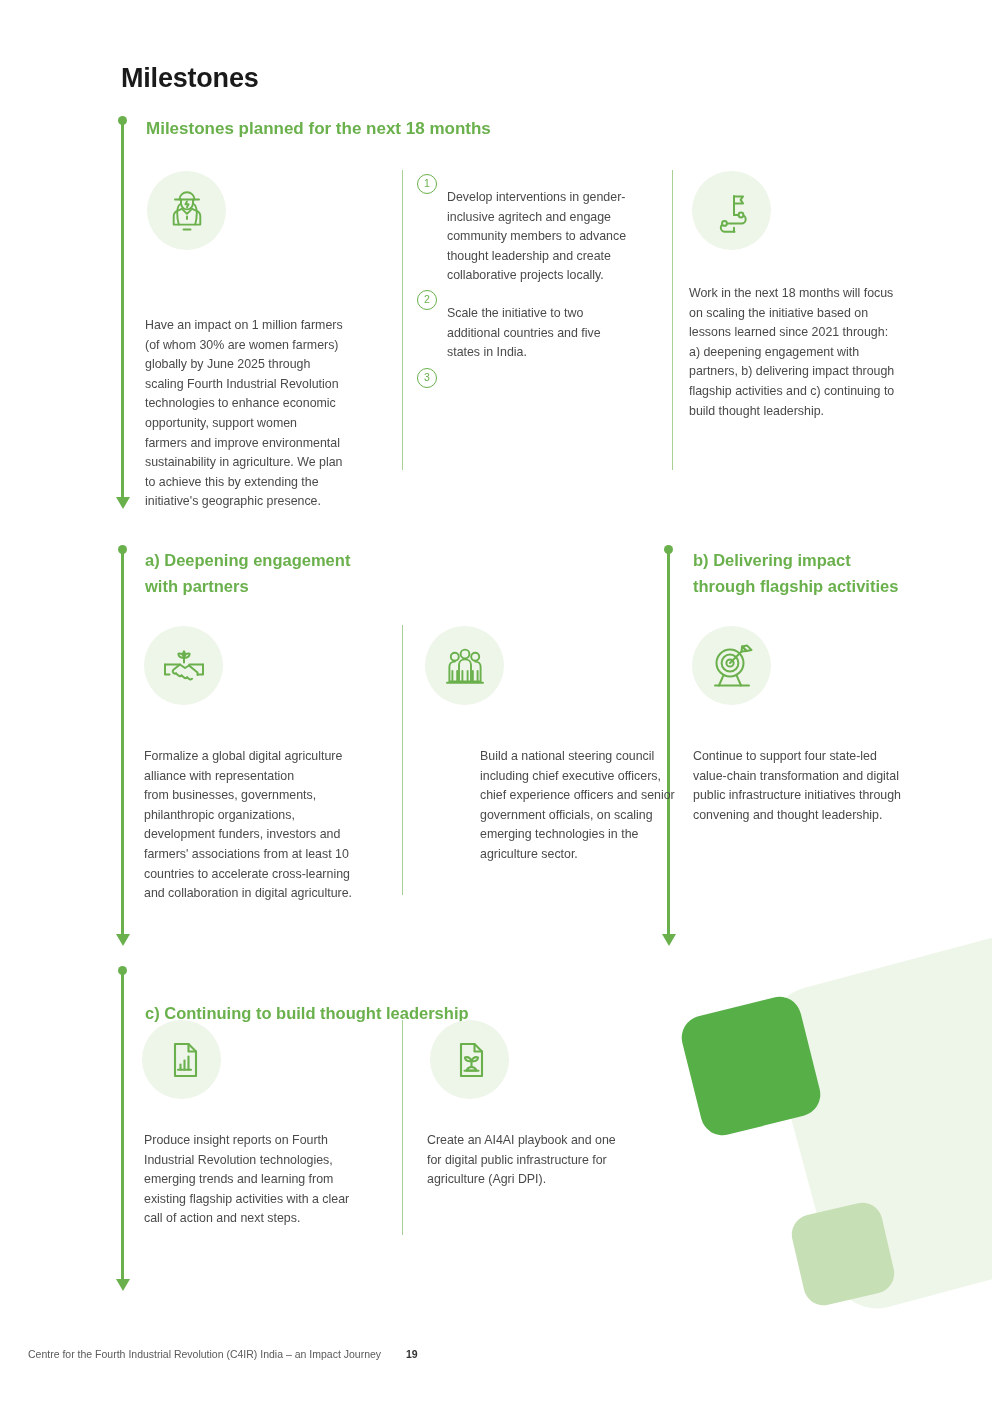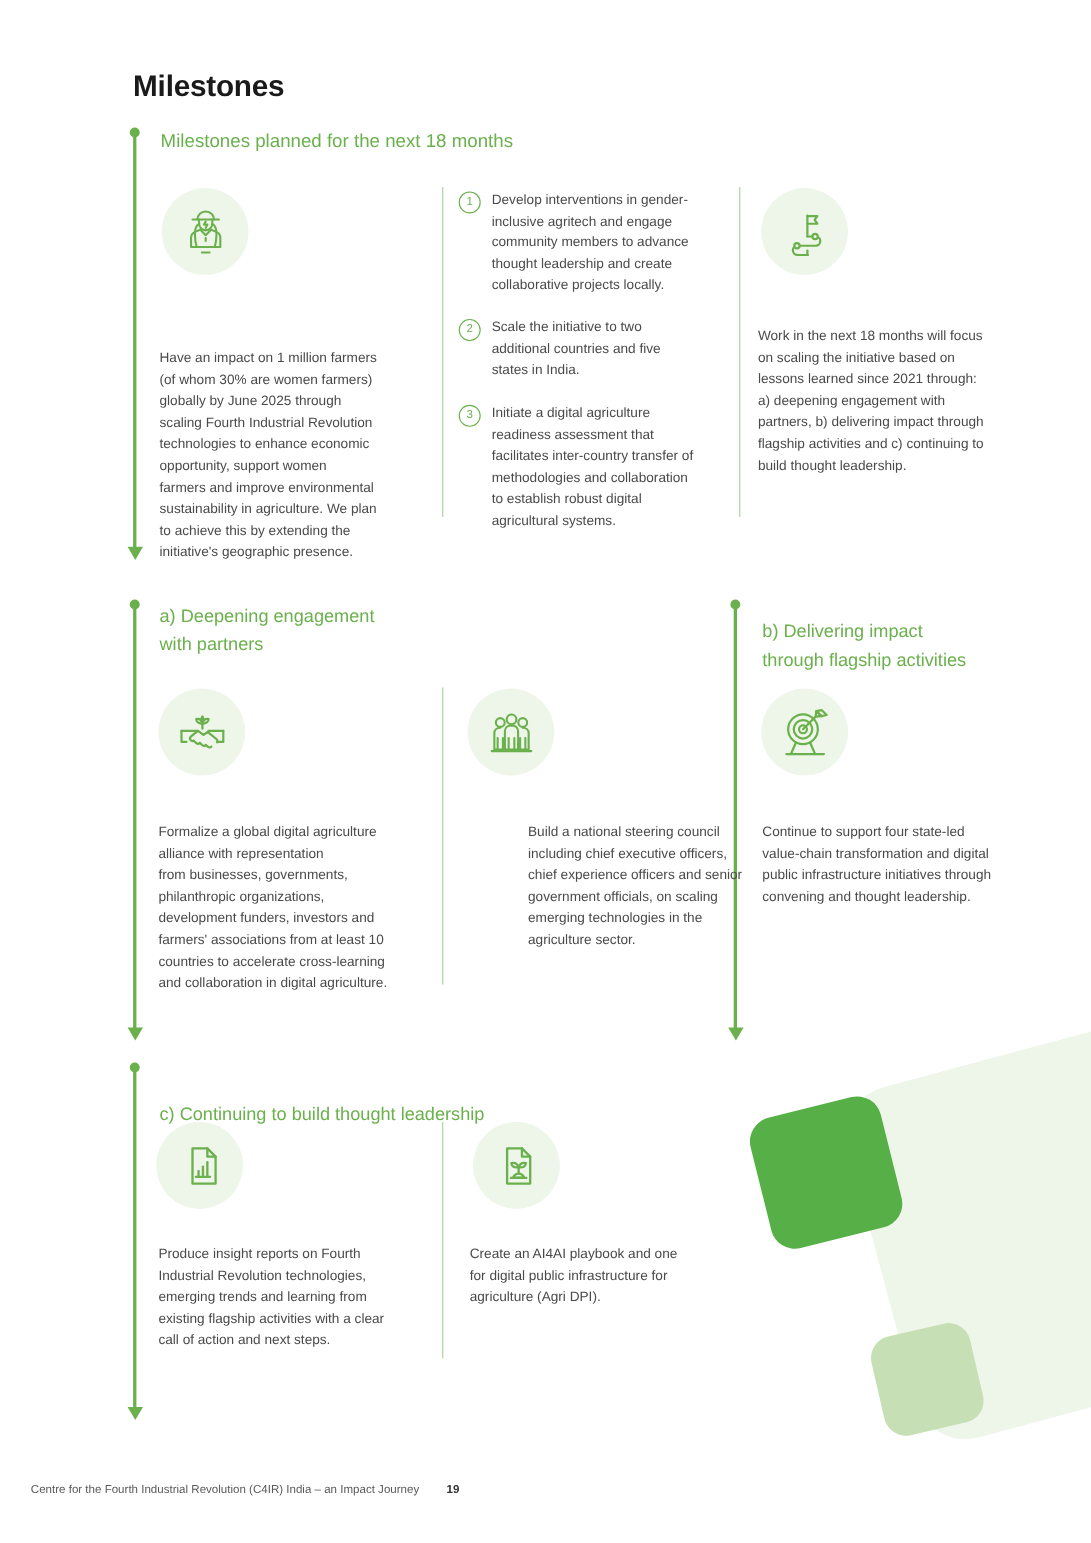"Milestones planned for the next" .sec-head { font-weight: normal -> bold }
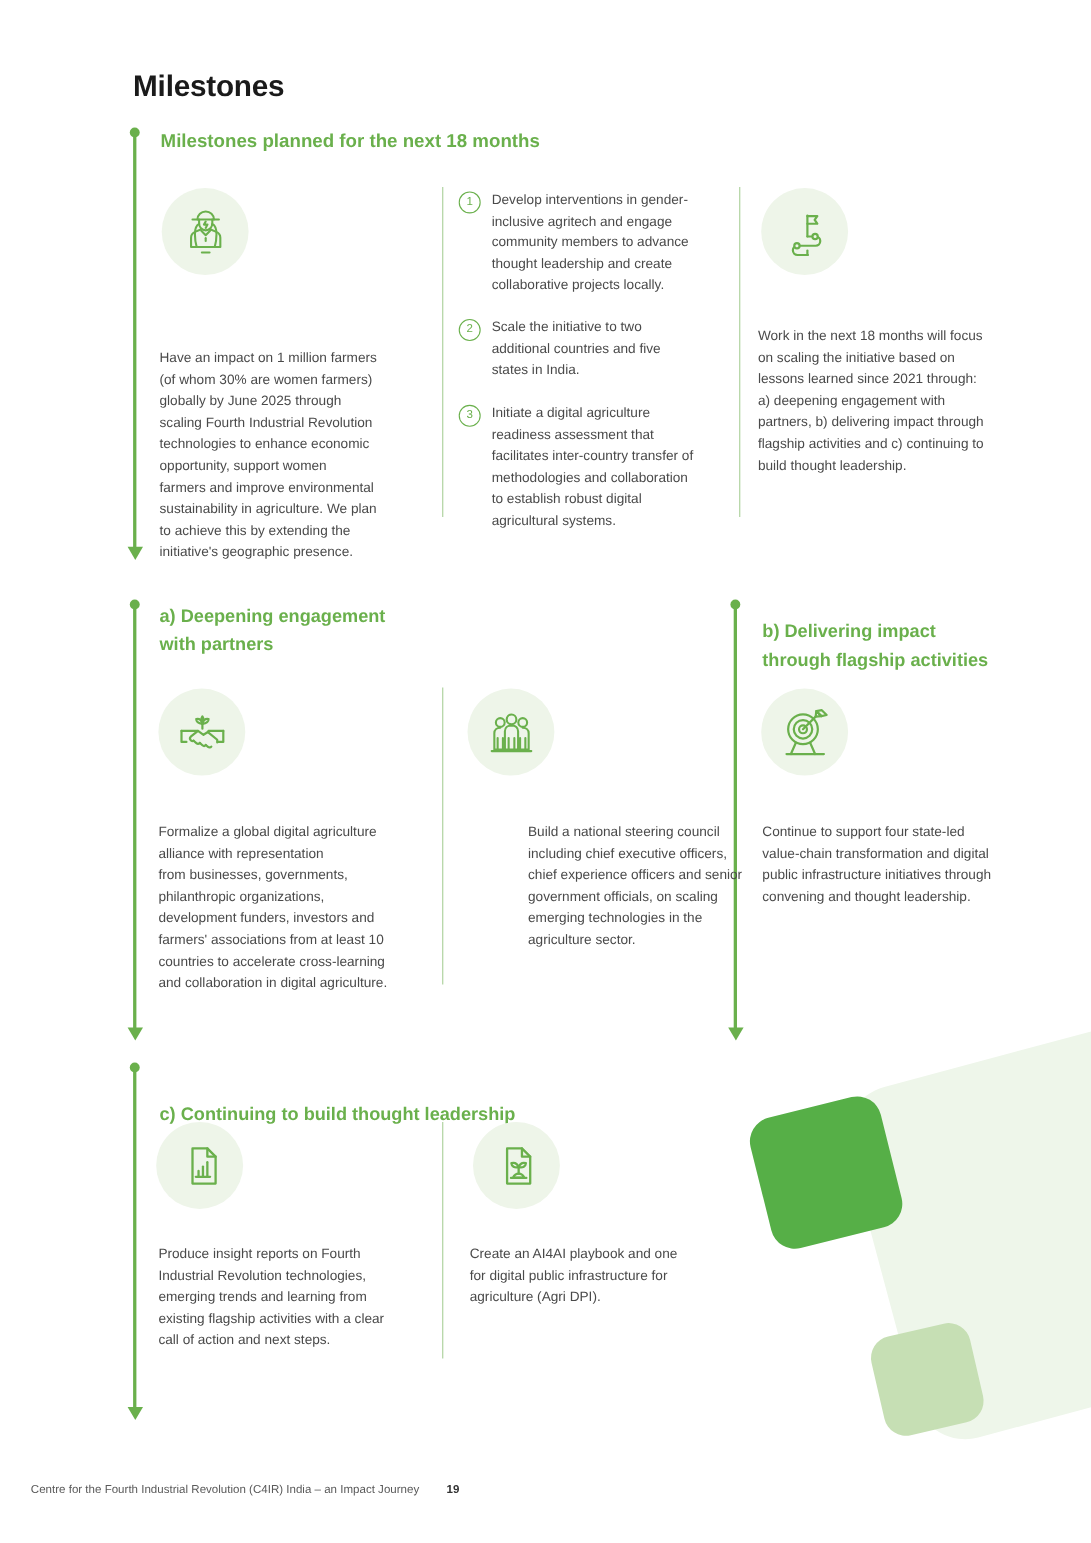"Develop interventions in gender-" .num-text { margin-top: none -> 16px }
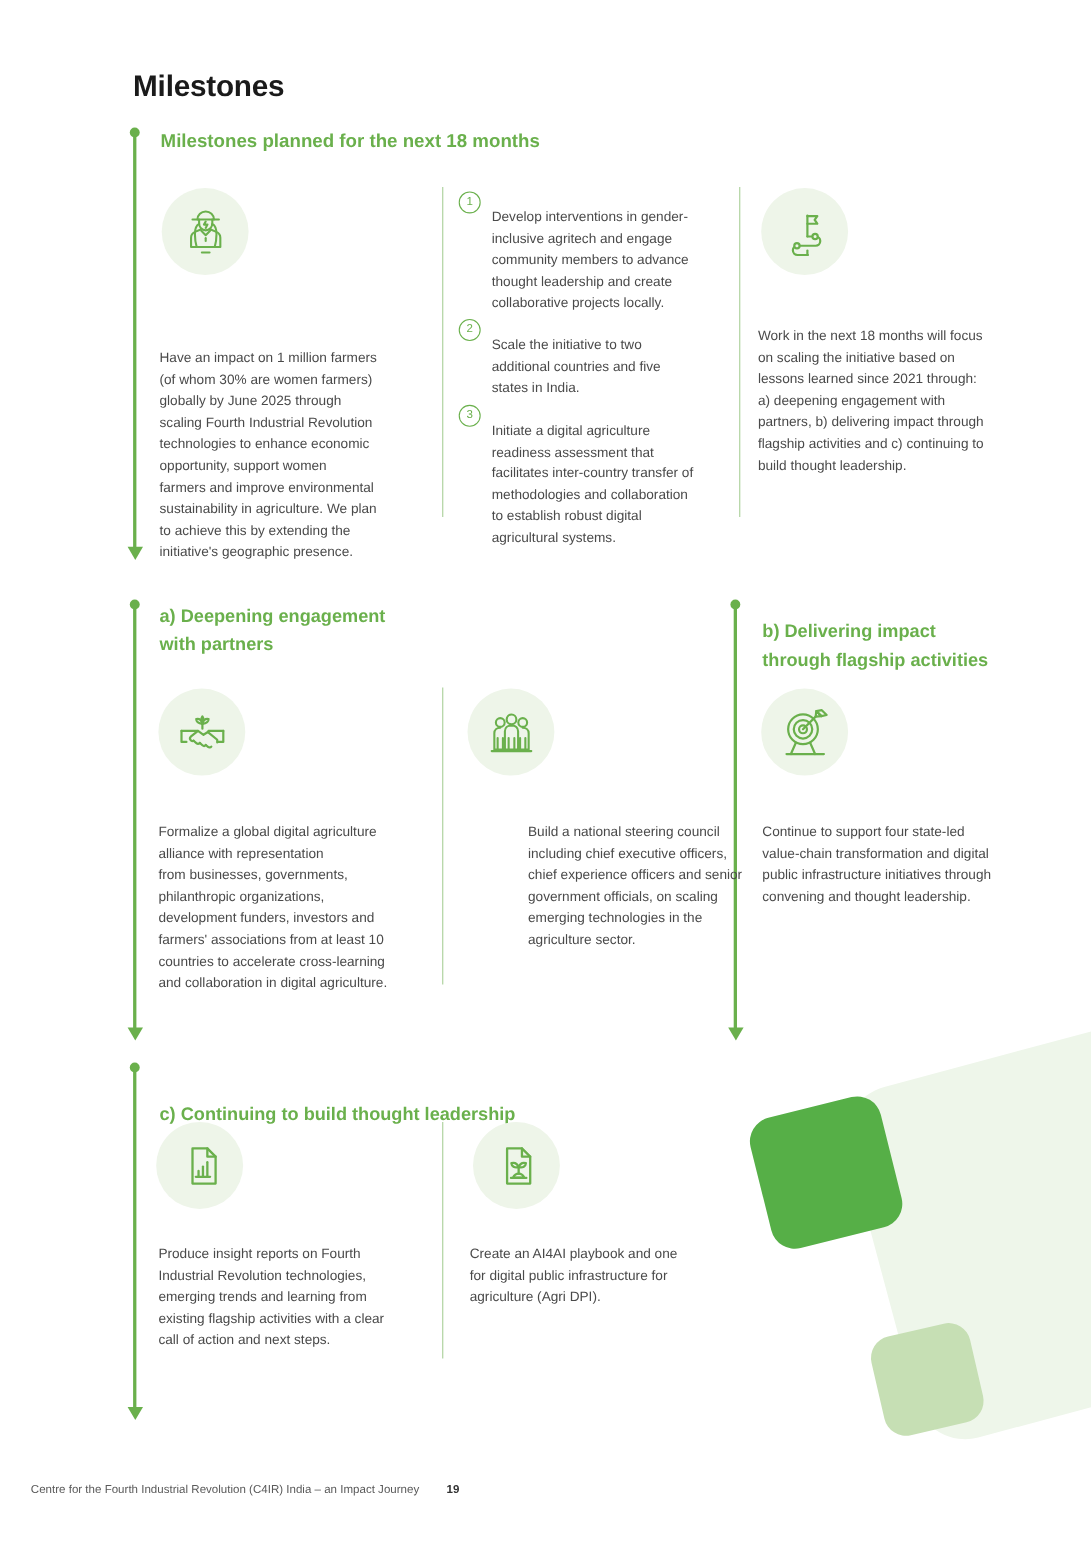"Work in the next 18" div.body-text { top: 296px -> 284px }
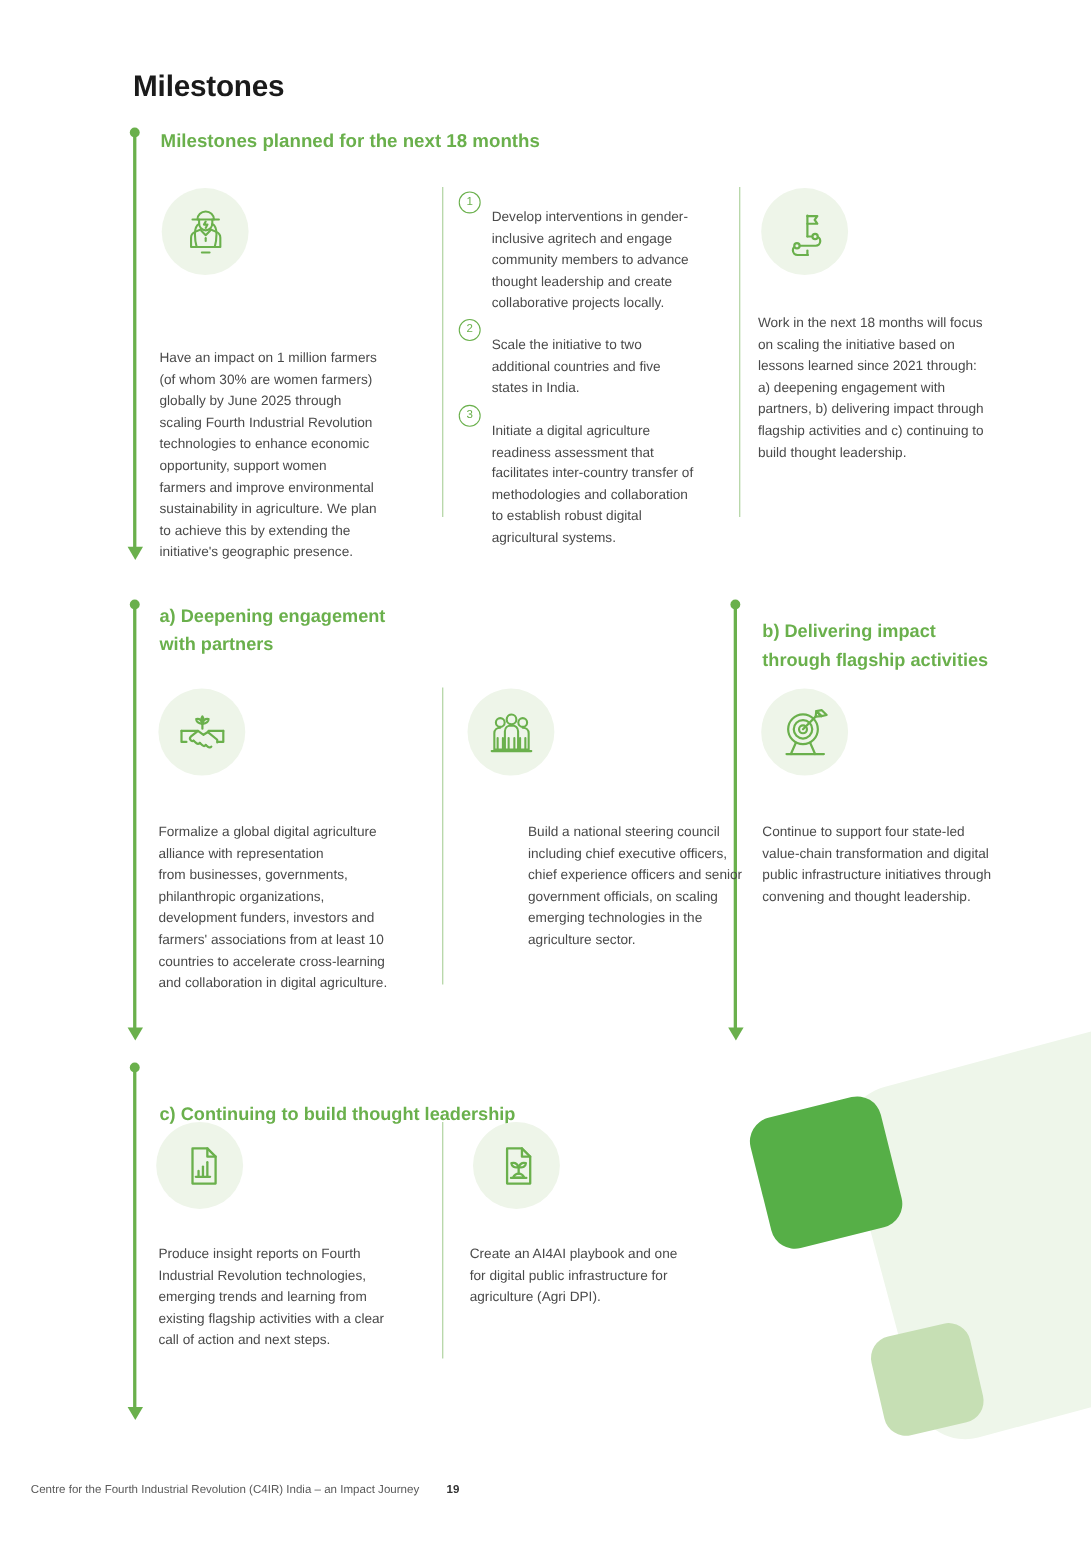"Initiate a digital agriculture" div.num-text { html: <div>Initiate a digital agriculture readiness assessment that facilitates inter-country transfer of methodologies and collaboration to establish robust digital agricultural systems.</div> -> none }
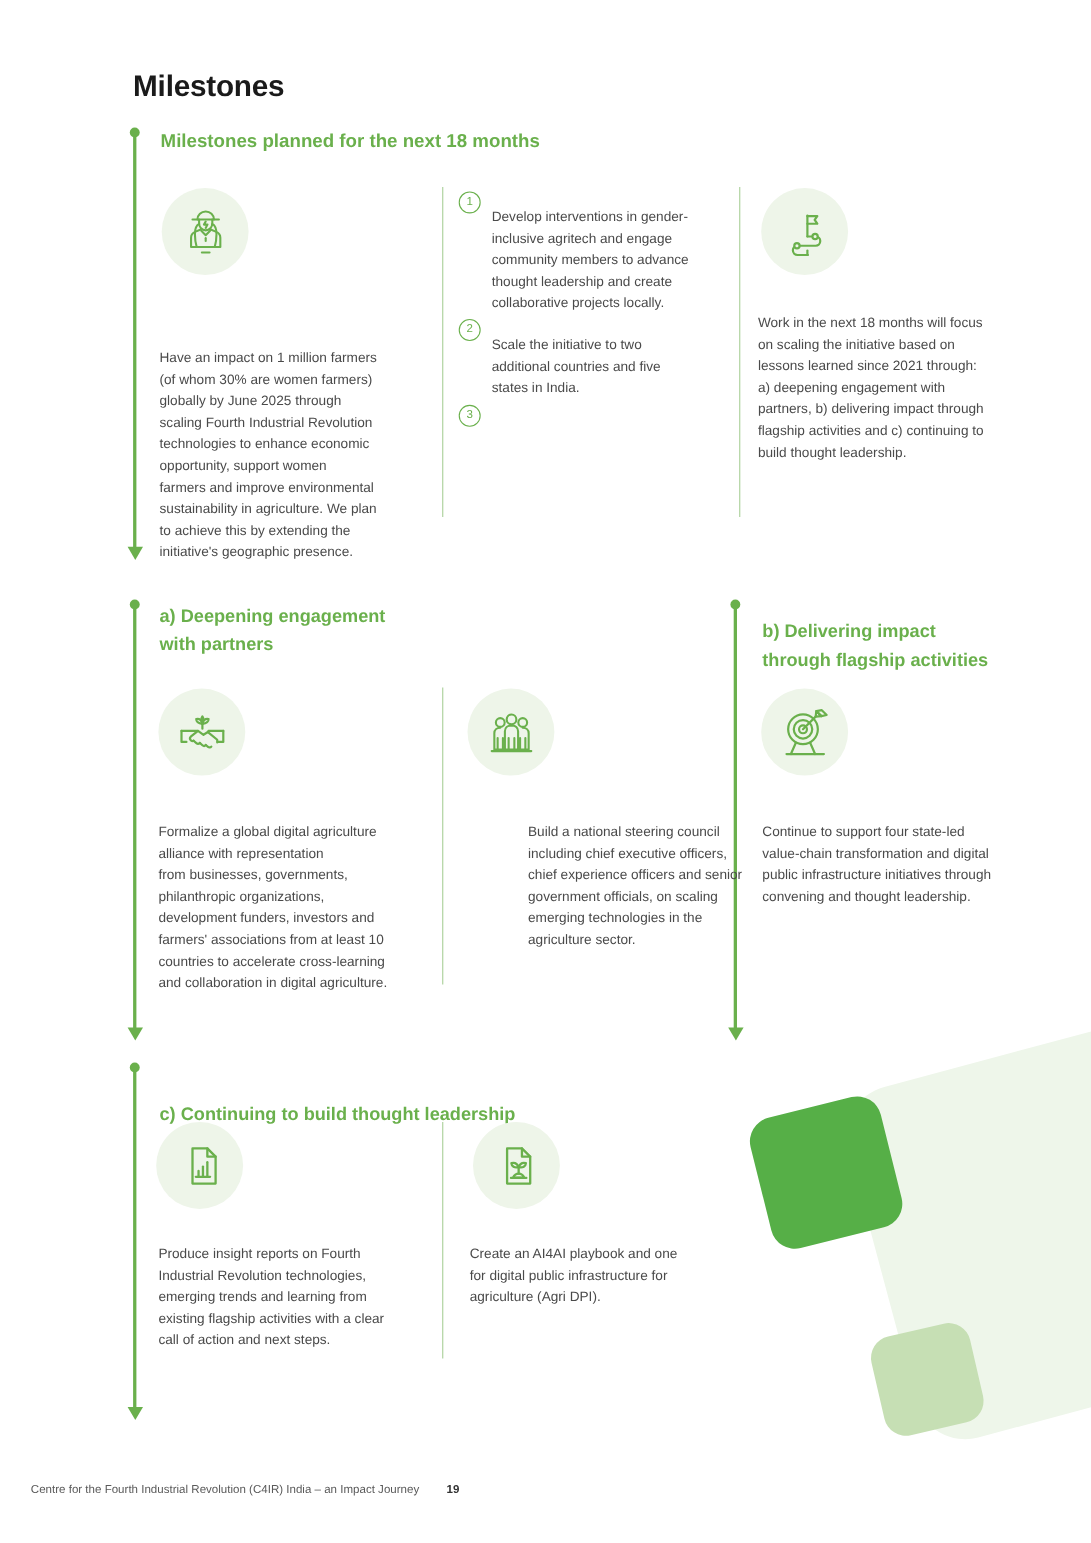"b) Delivering impact" div.sec-head { margin-top: 14px -> none }
